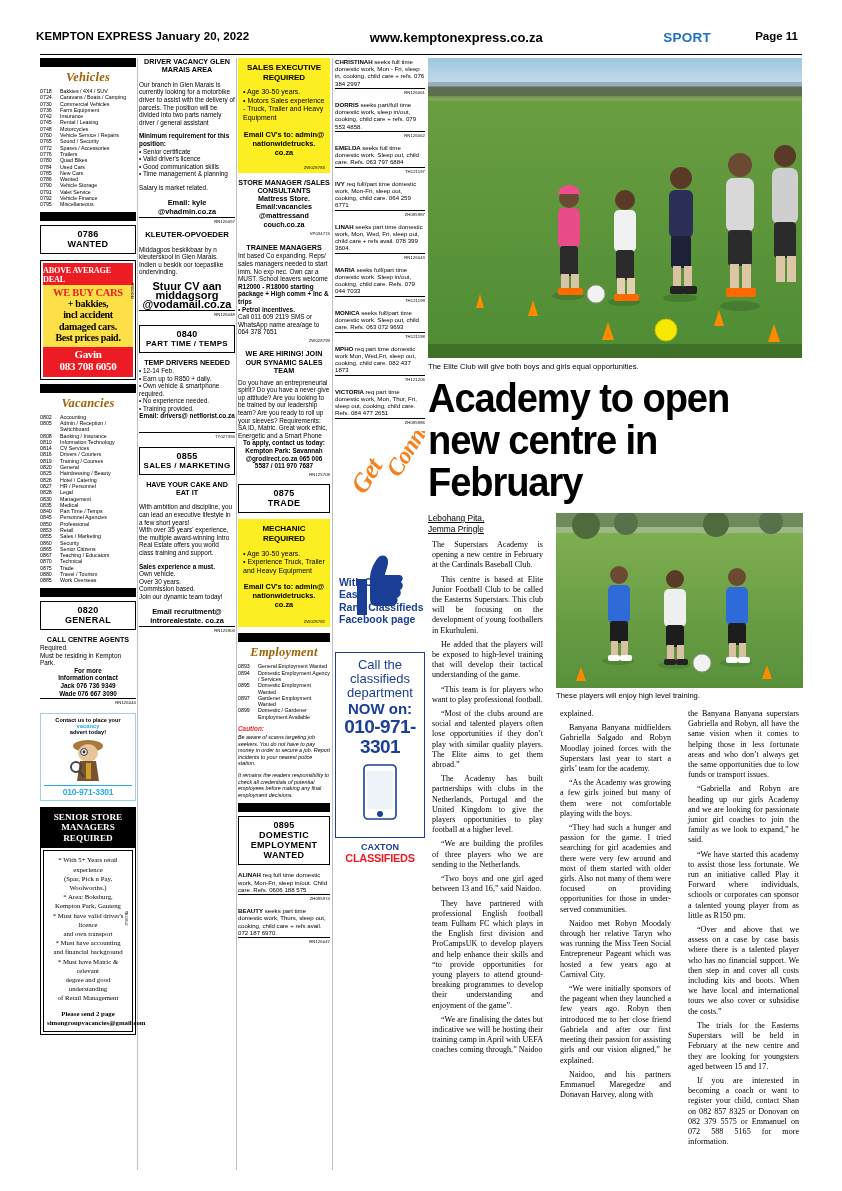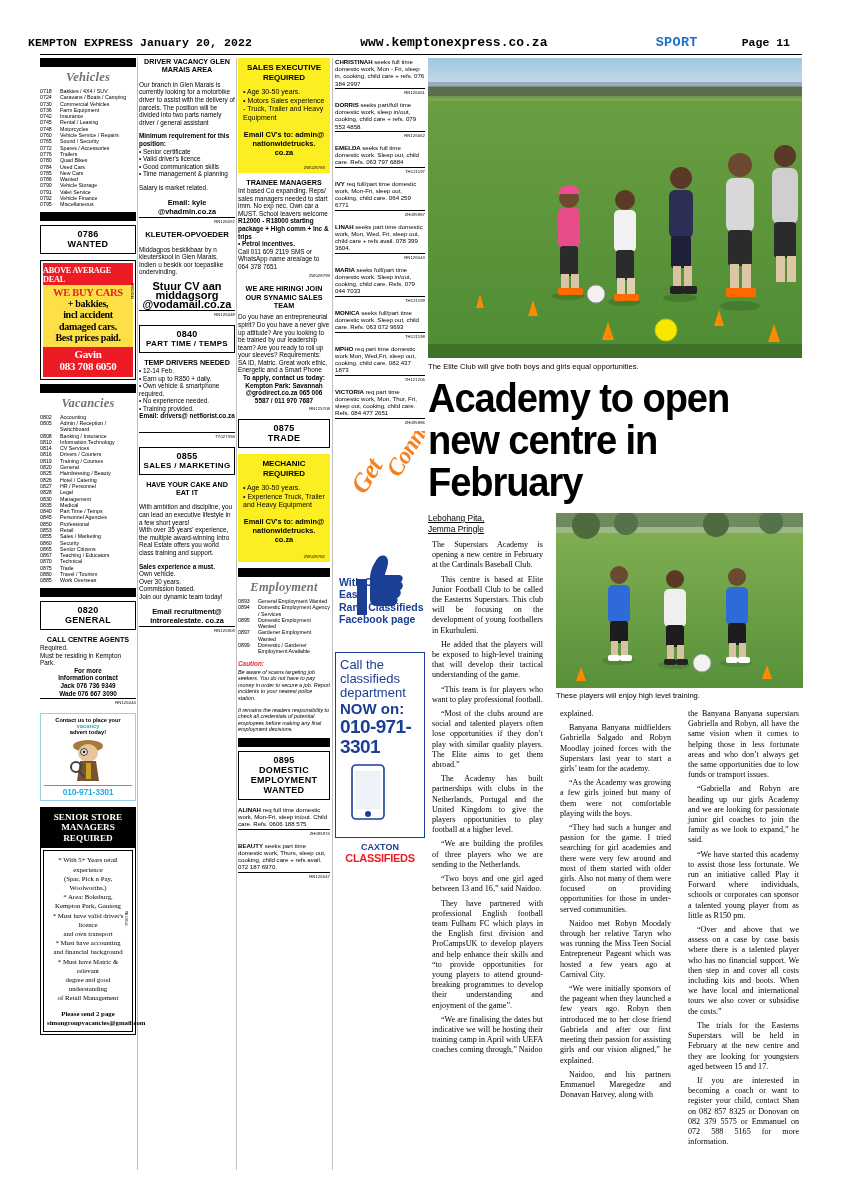"KEMPTON EXPRESS January 20, 2022" .masthead { align-items: center -> flex-start; font-family: Liberation Mono, monospace -> none; left: 28px -> 36px }
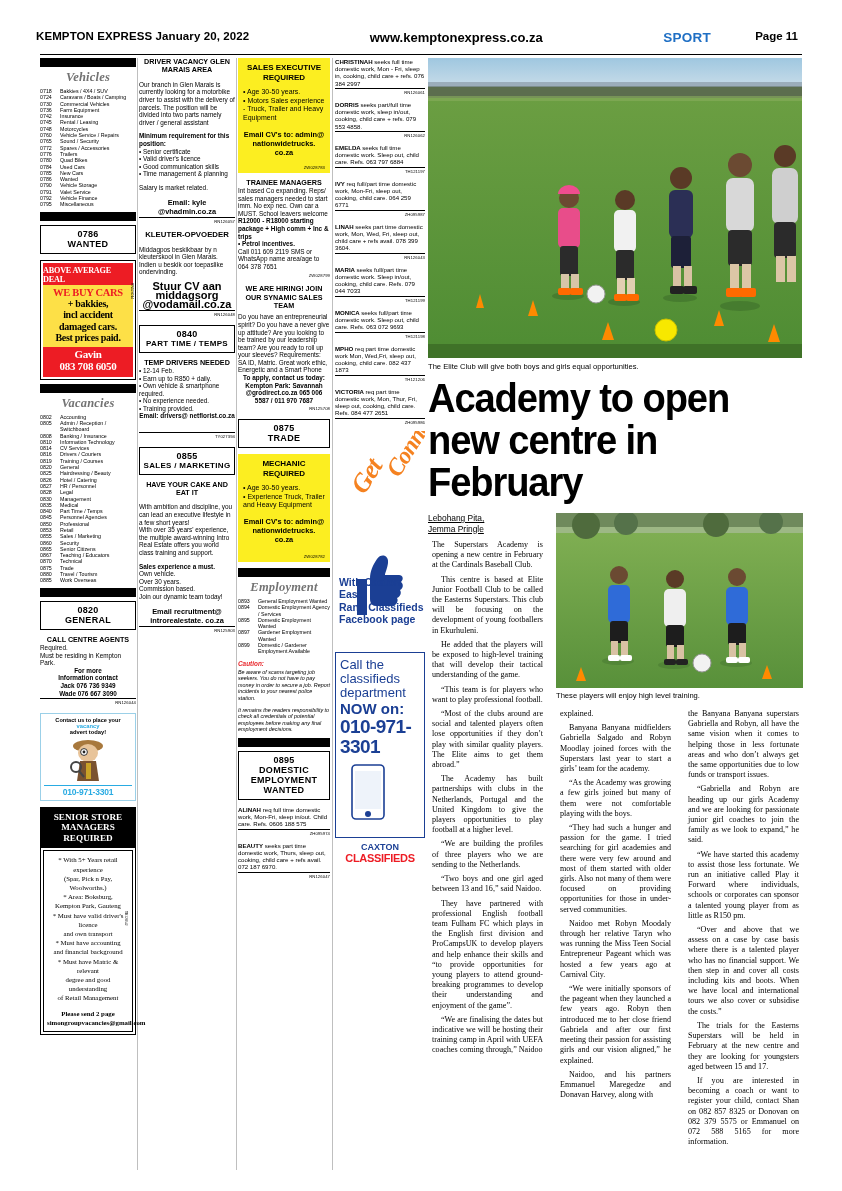"Vehicles" .cat-title { color: #737373 -> #a16207 }
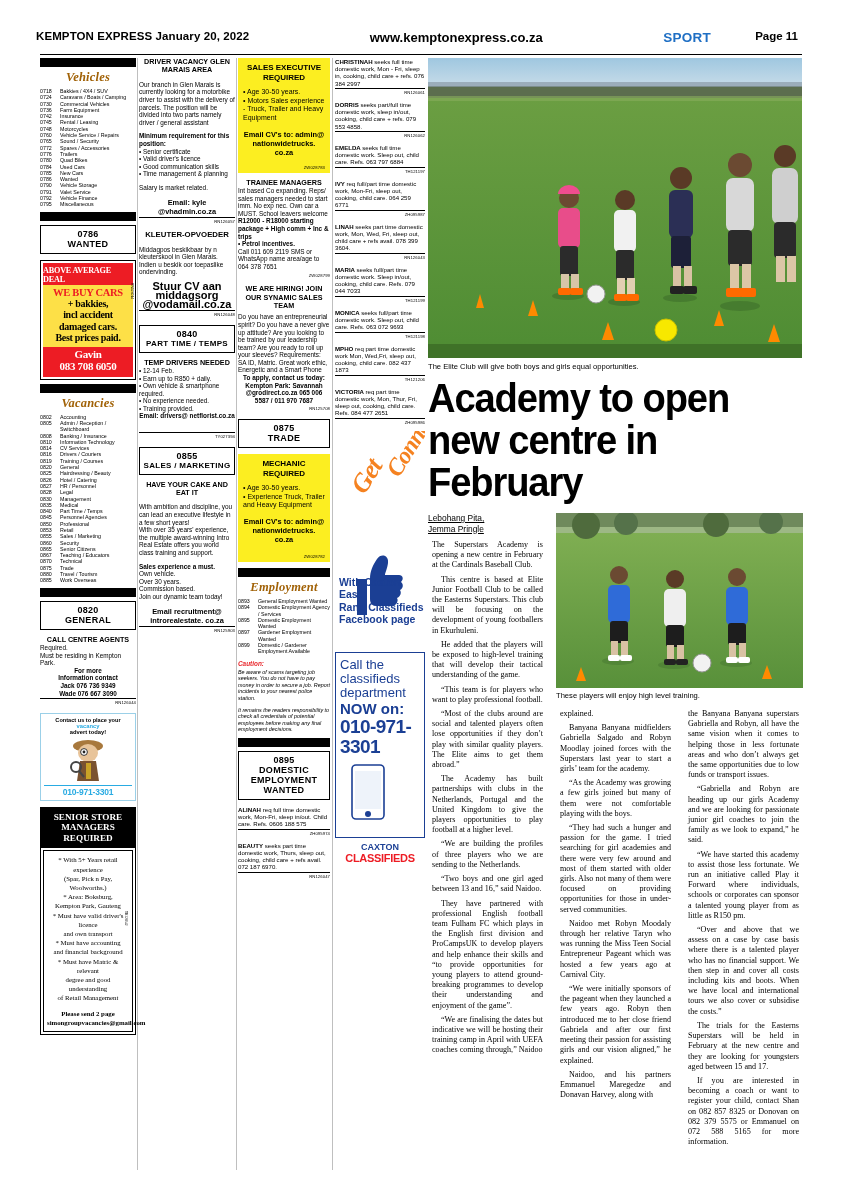"STORE MANAGER /SALES CONSULTANTS" div.ad { html: none -> <div> <div>STORE MANAGER /SALES CONSULTANTS</div> <div>Mattress Store.</div> <div>Email:vacancies @mattressand couch.co.za</div> <div>VP034774</div> </div> }
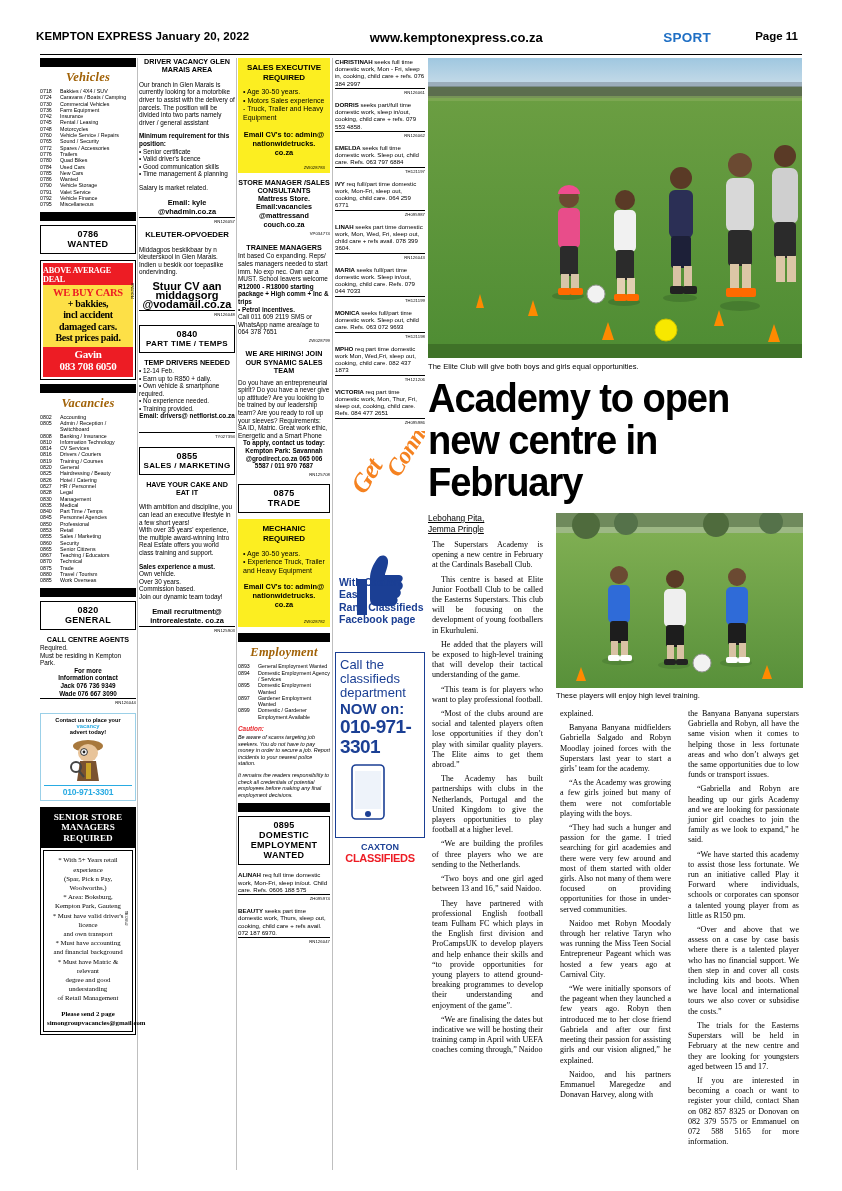"Call the" .ctc { text-align: none -> center }
